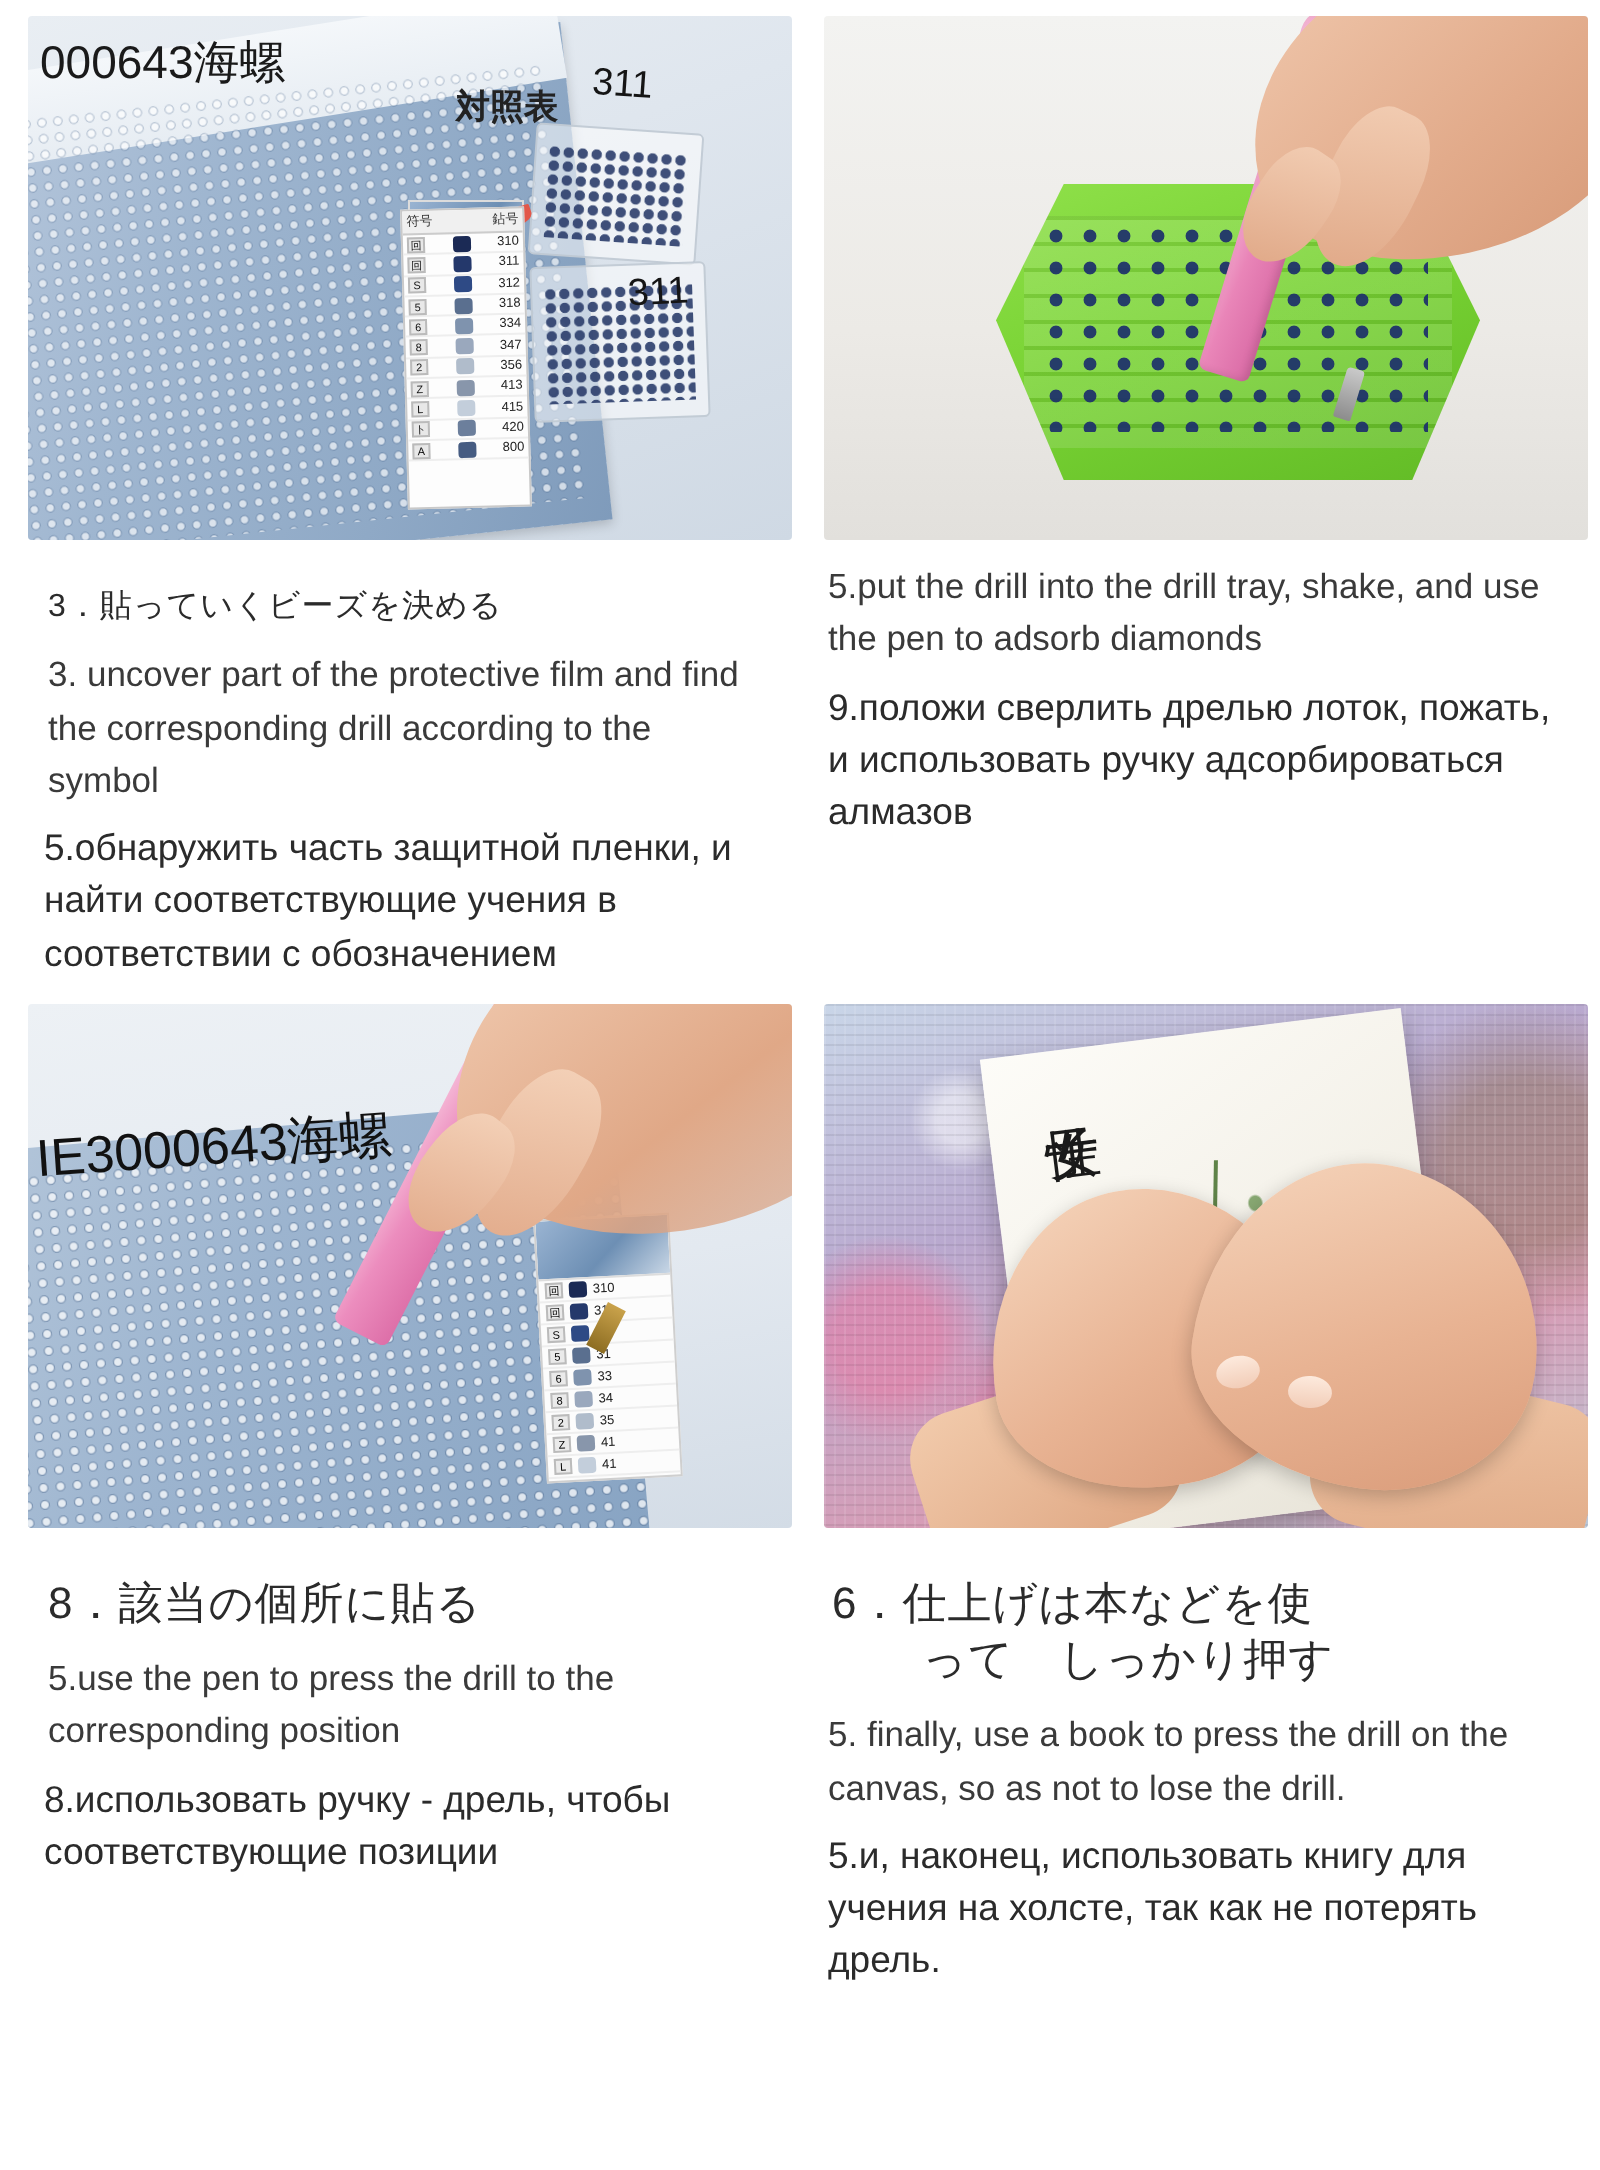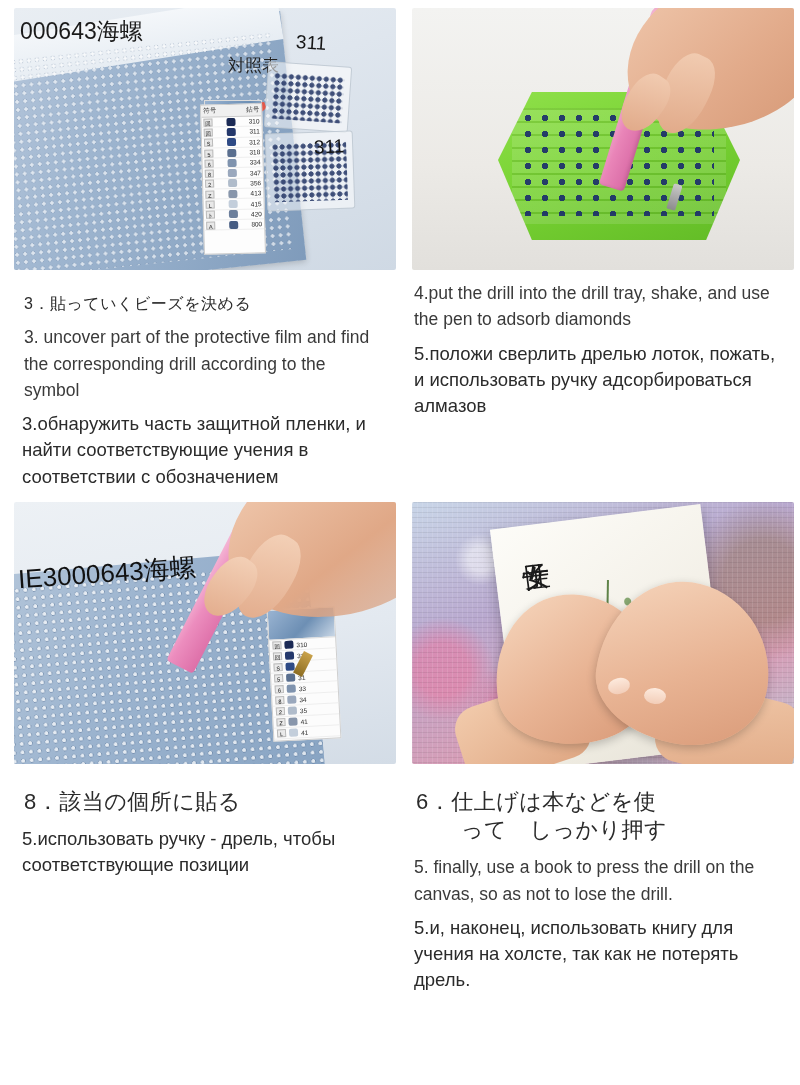"対照表" .p1 .label-right { font-weight: none -> bold; top: 46px -> 34px }
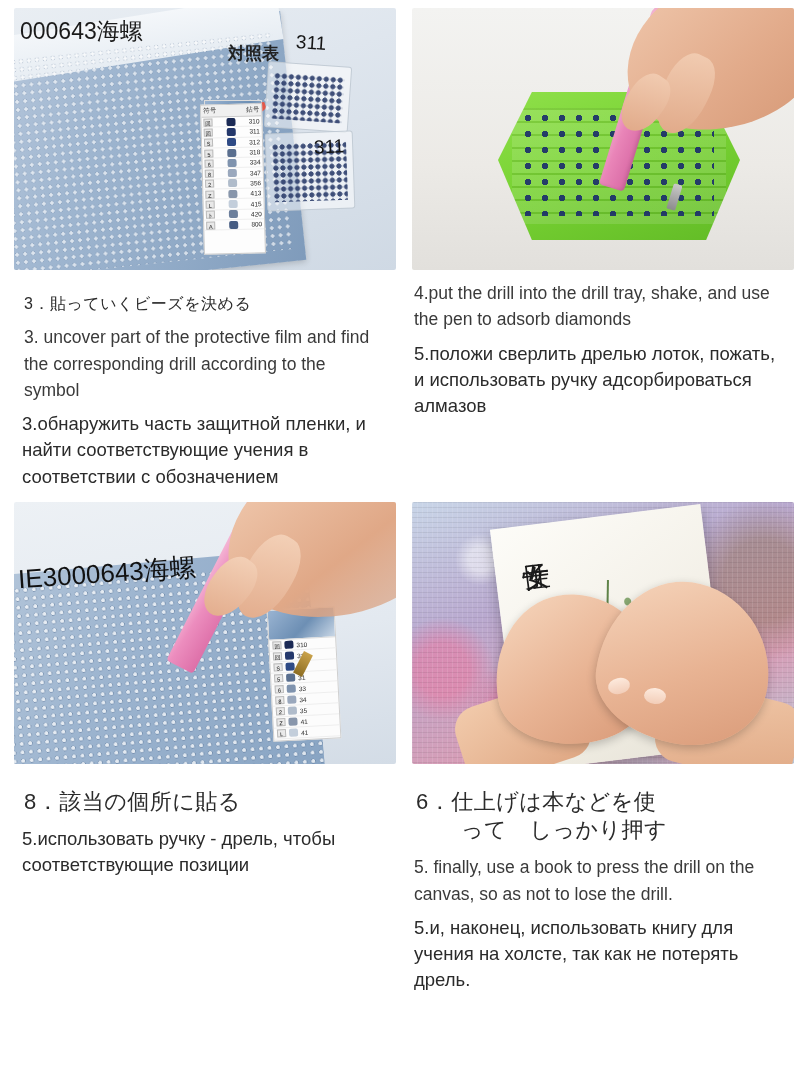"4.put the drill into the" div.en { text: 4.put -> 5.put }
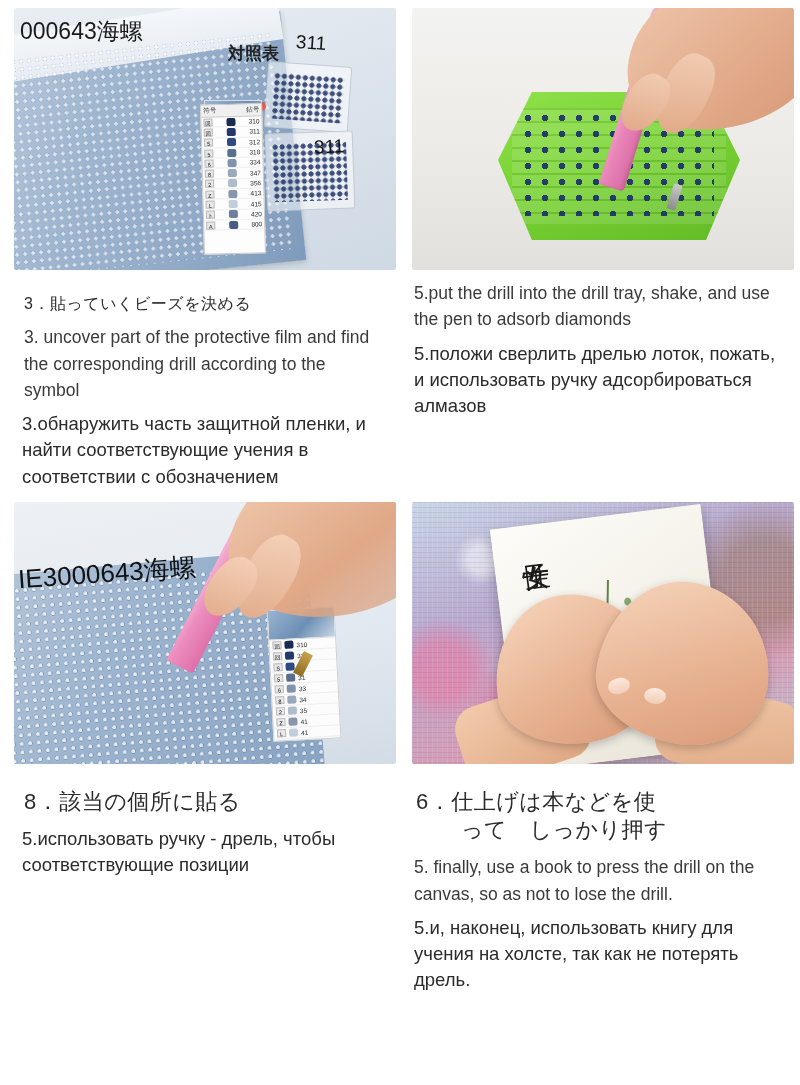"5.положи сверлить дрелью лоток, пожать," div.ru { text: 5.положи -> 9.положи }
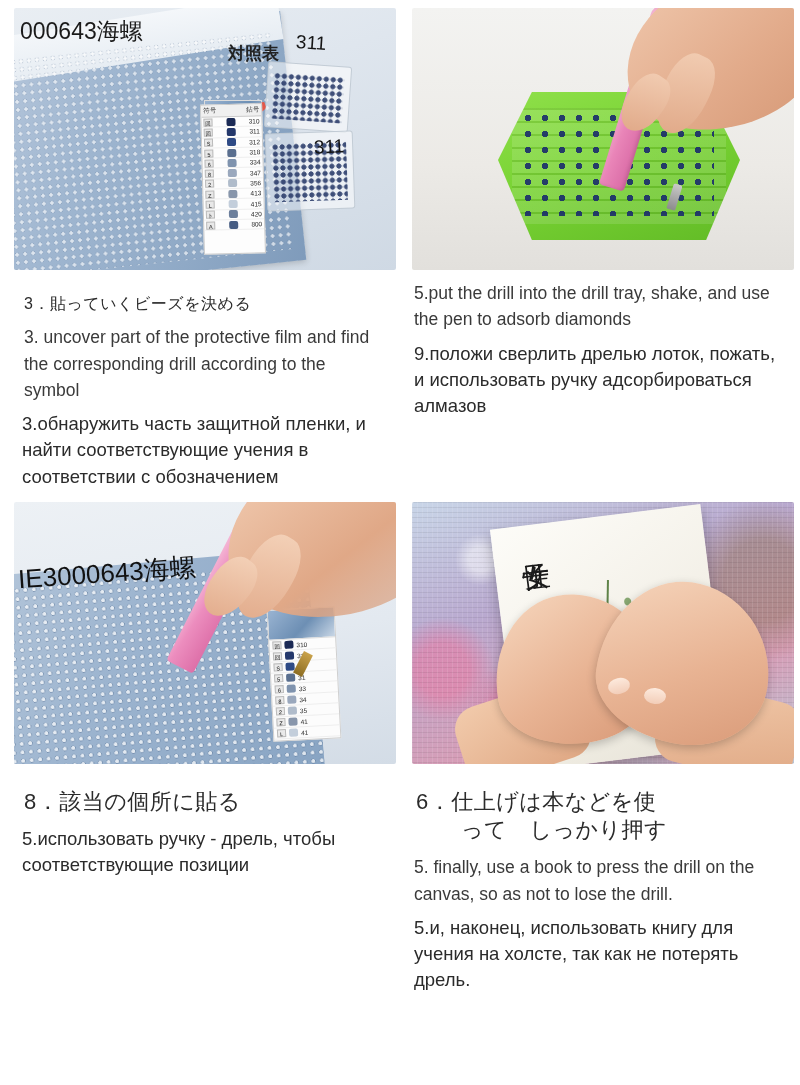"3.обнаружить часть защитной пленки, и" div.ru { text: 3.обнаружить -> 5.обнаружить }
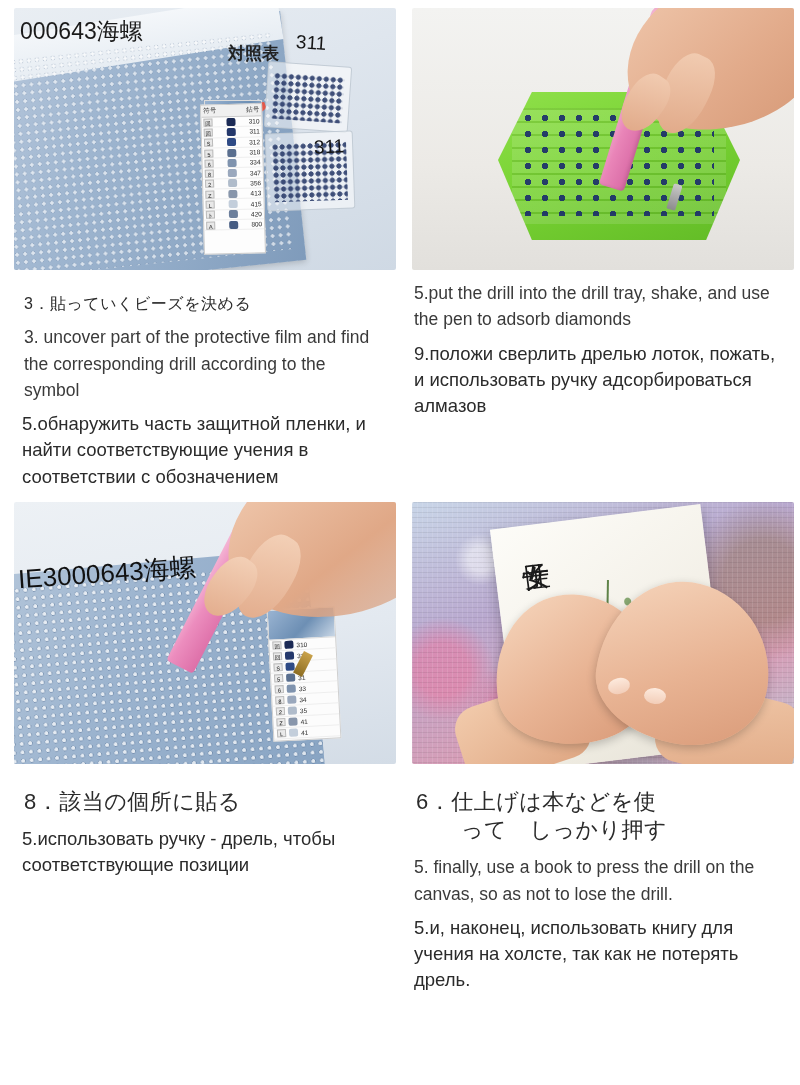"5.use the pen to press" div.en { html: none -> <div>5.use the pen to press the drill to the corresponding position</div> }
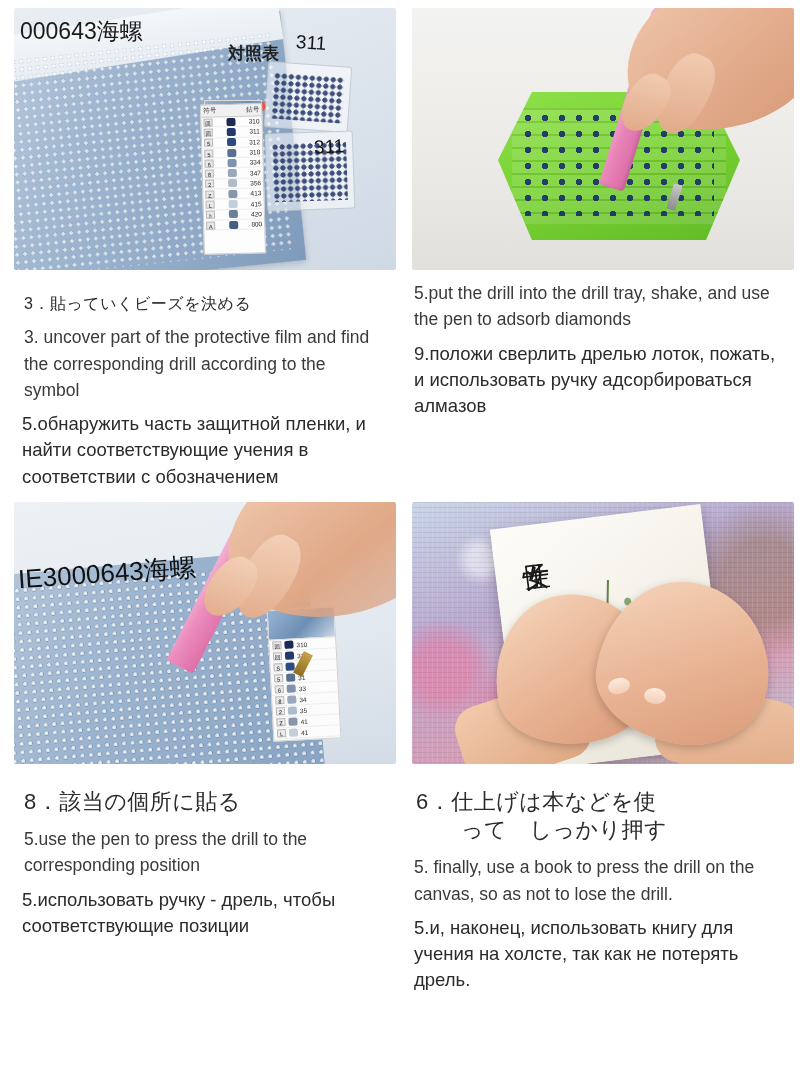"5.использовать ручку - дрель, чтобы" div.ru { text: 5.использовать -> 8.использовать }
